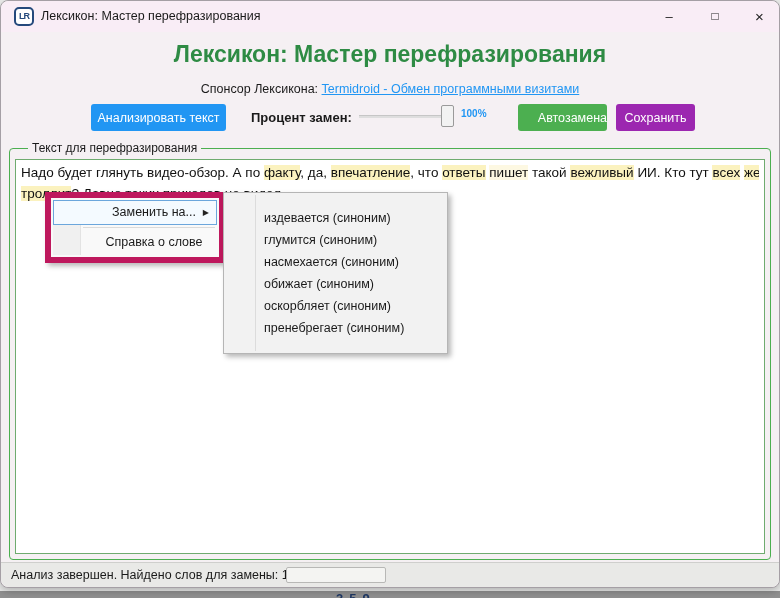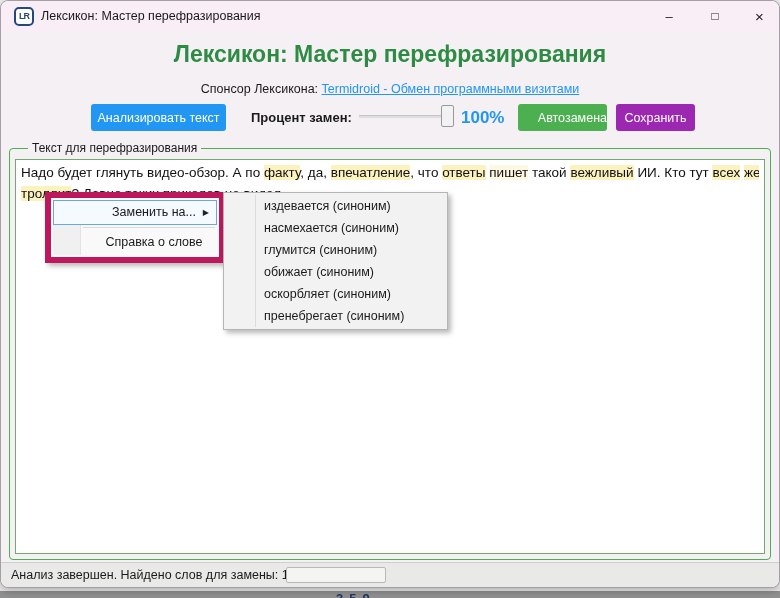"100%" .percent-value { font-size: 17px -> 10px }
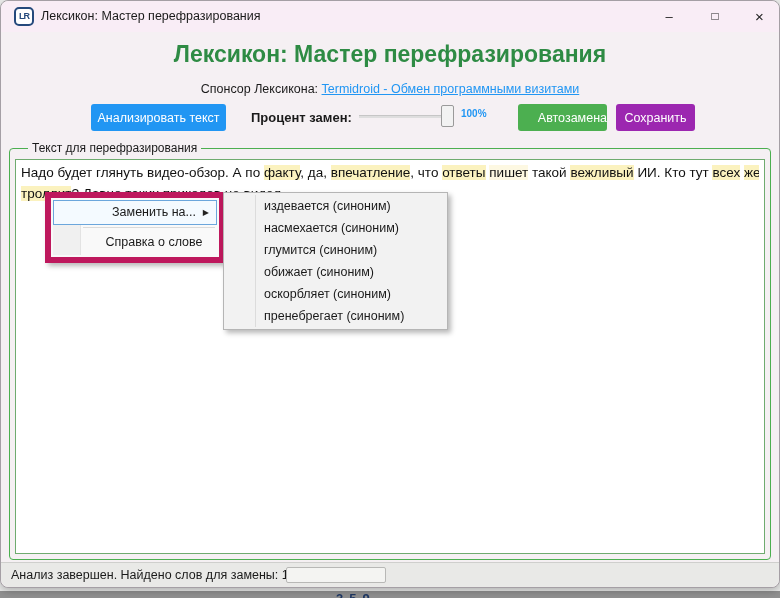"издевается (синоним)" .submenu { padding: 2px 0 -> 14px 0 }
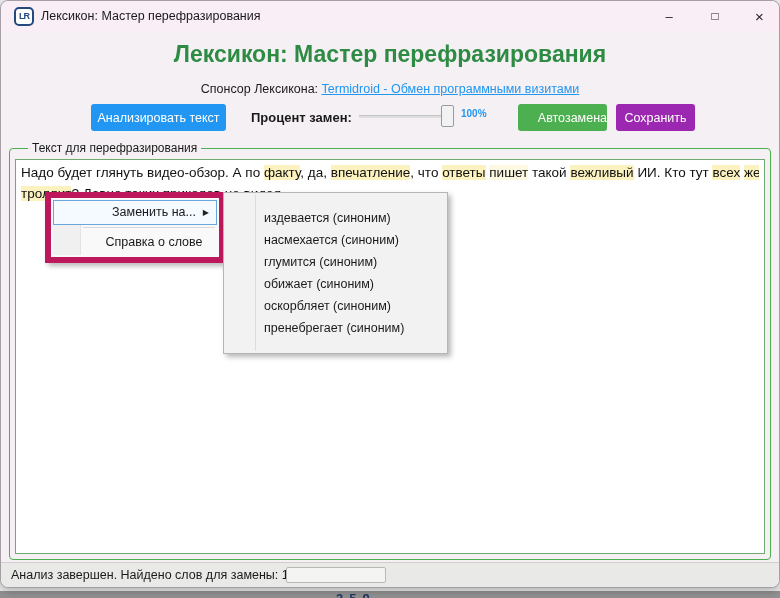"насмехается (синоним)" div.submenu-item { order: before "глумится (синоним)" -> after "глумится (синоним)" }
